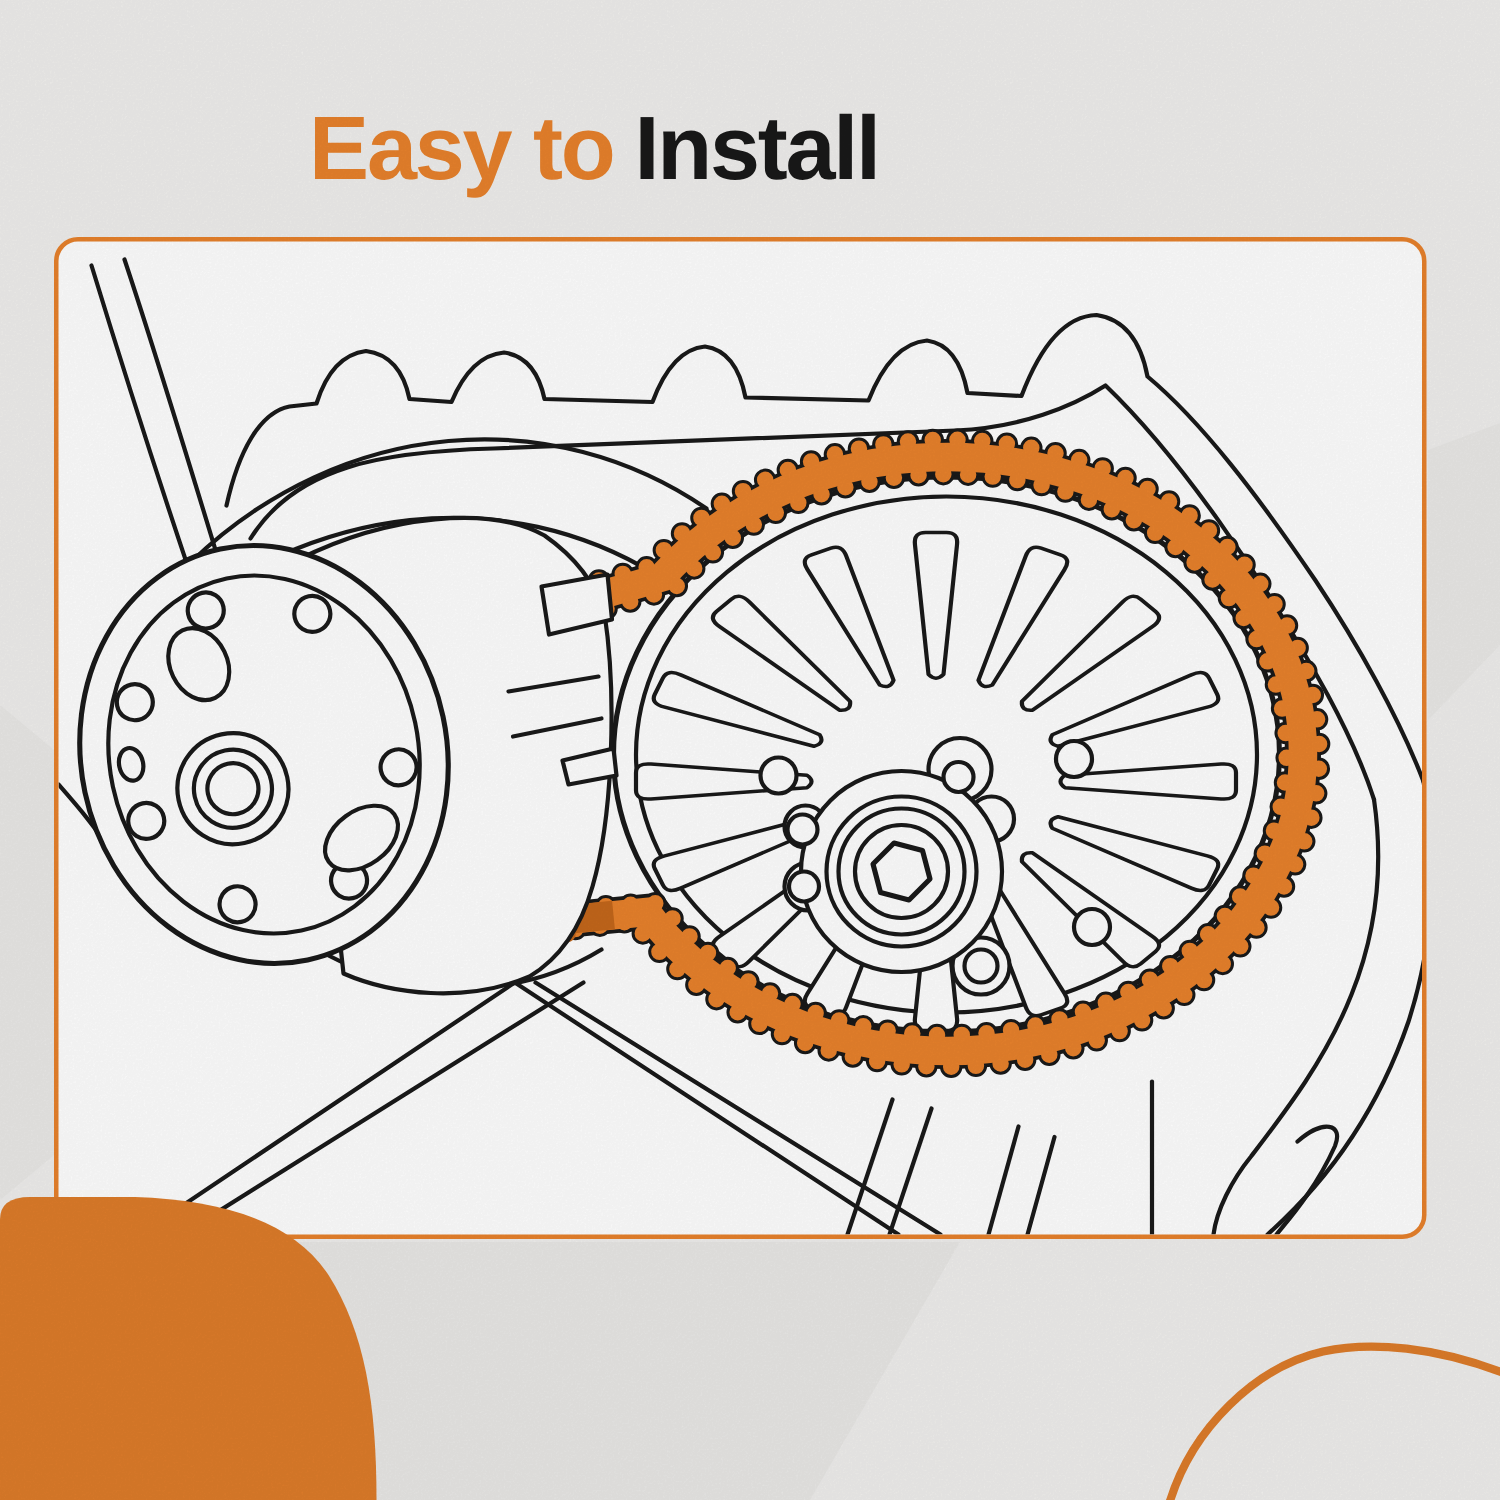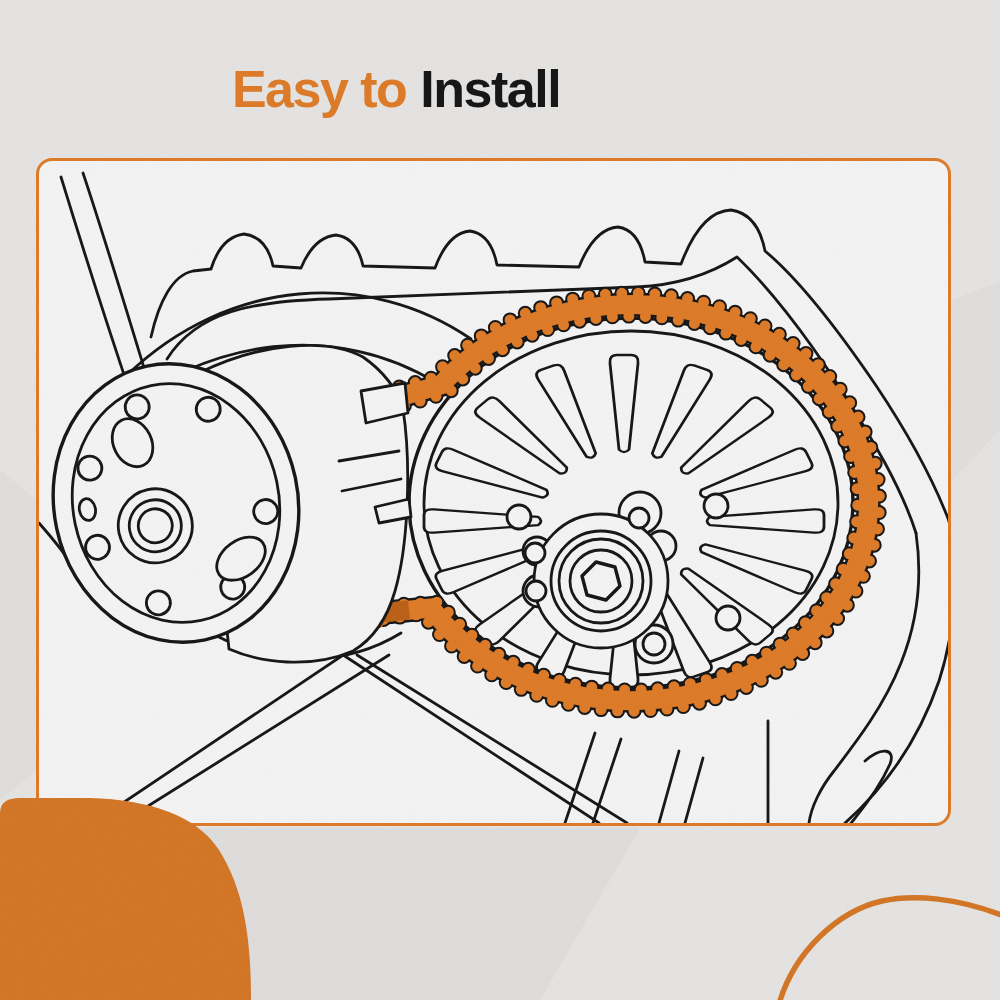"Easy to Install" .title { font-size: 52px -> 60px }
